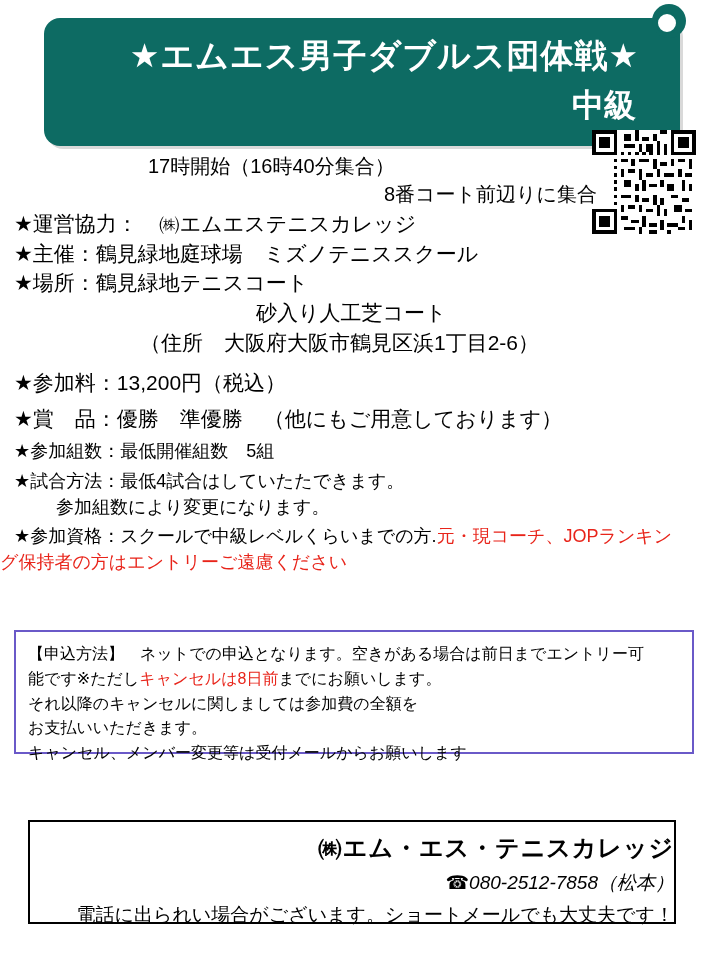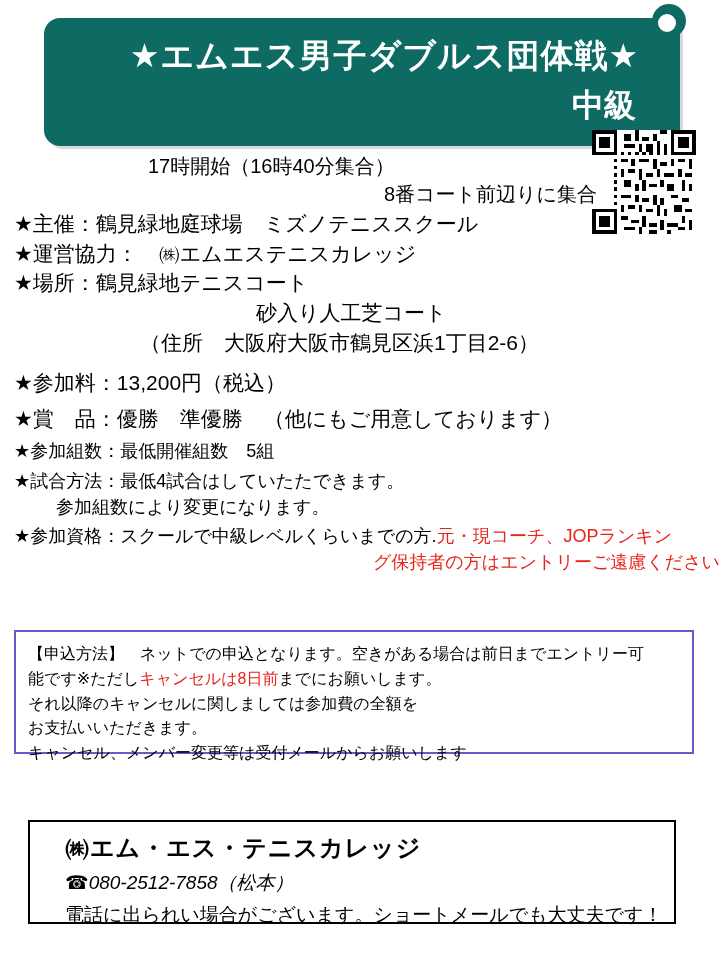"★主催：鶴見緑地庭球場 ミズノテニススクール" div.line { order: before "★運営協力： ㈱エムエステニスカレッジ" -> after "★運営協力： ㈱エムエステニスカレッジ" }
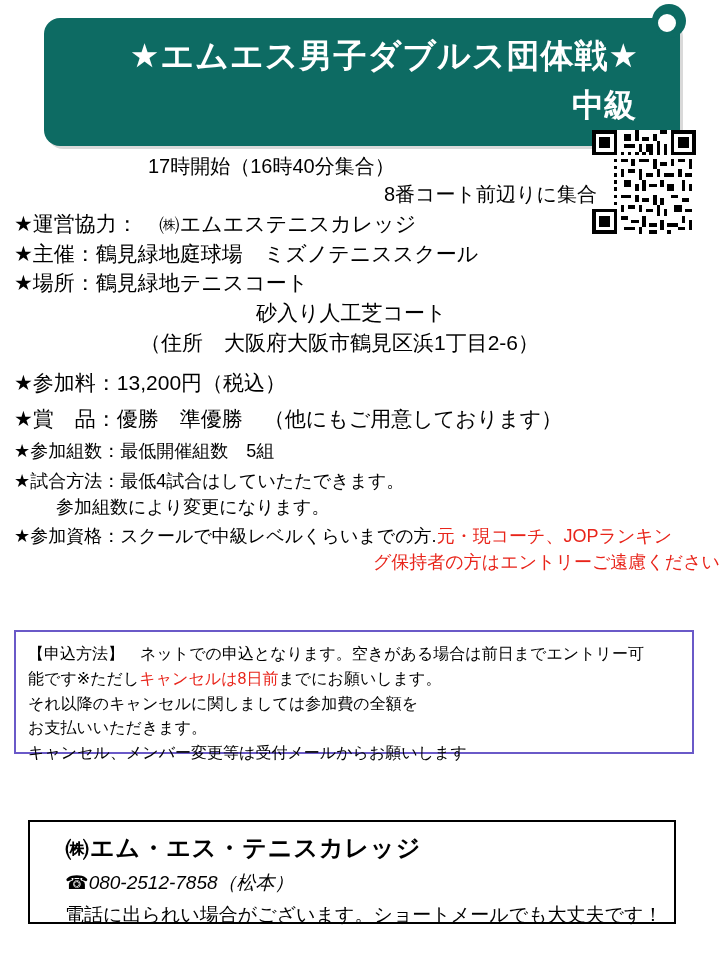"元・現コーチ、JOPランキン" .red { text-align: right -> none }
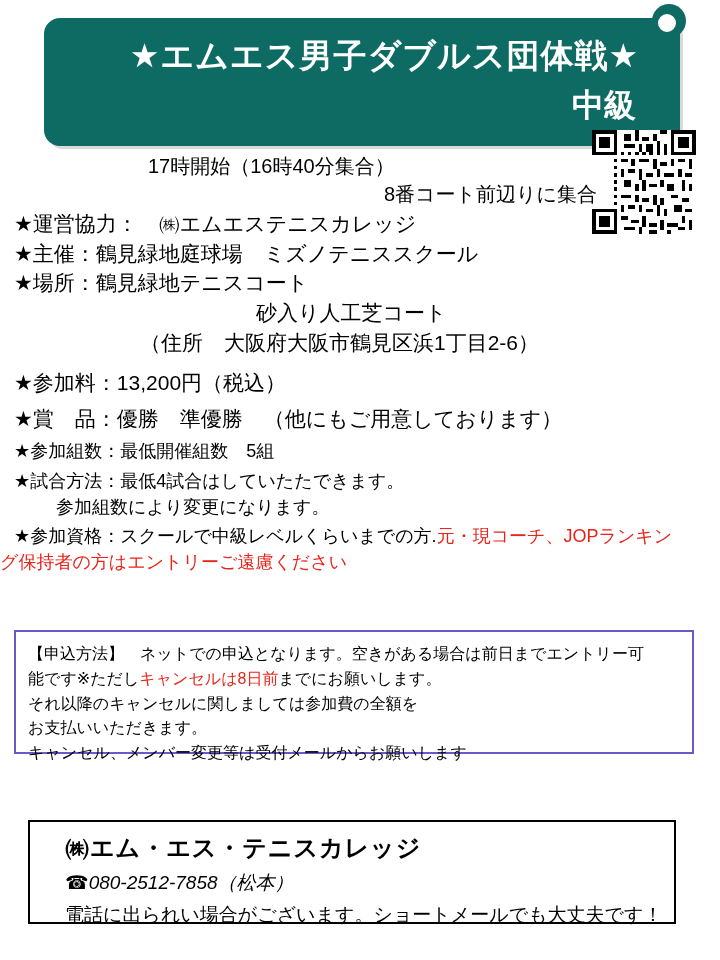"㈱エム・エス・テニスカレッジ" .contact-box { padding-left: 35px -> none; text-align: left -> right }
